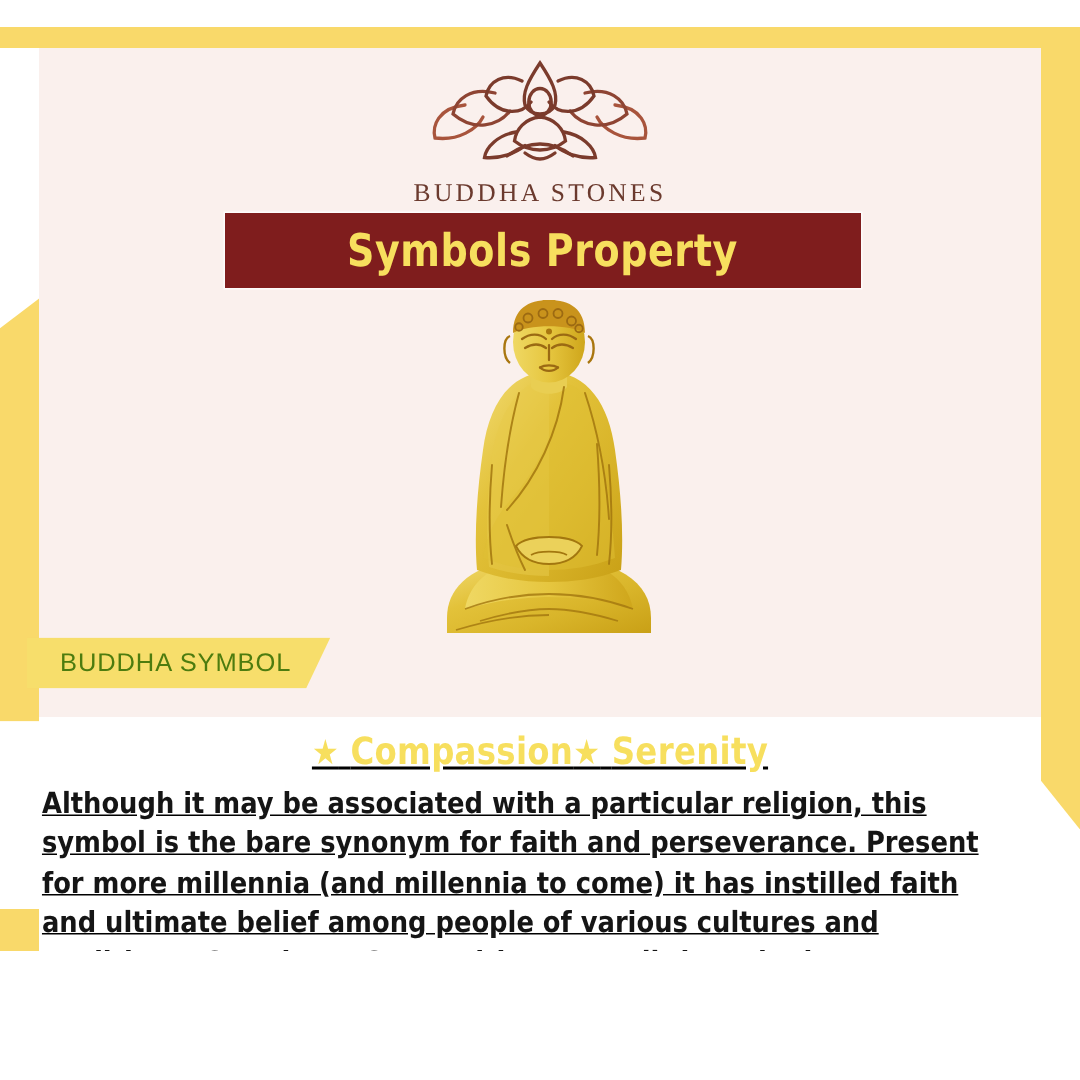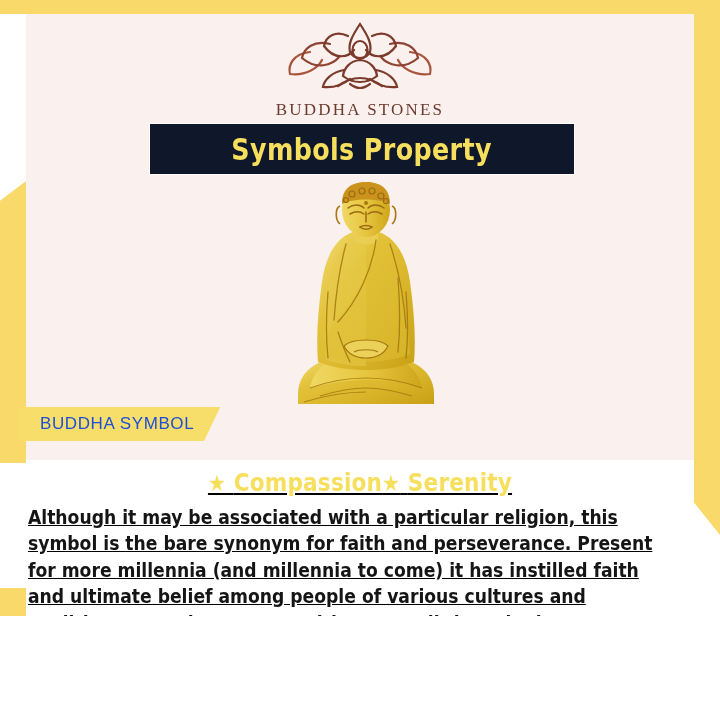"BUDDHA STONES" .poster { margin-top: none -> 18px }
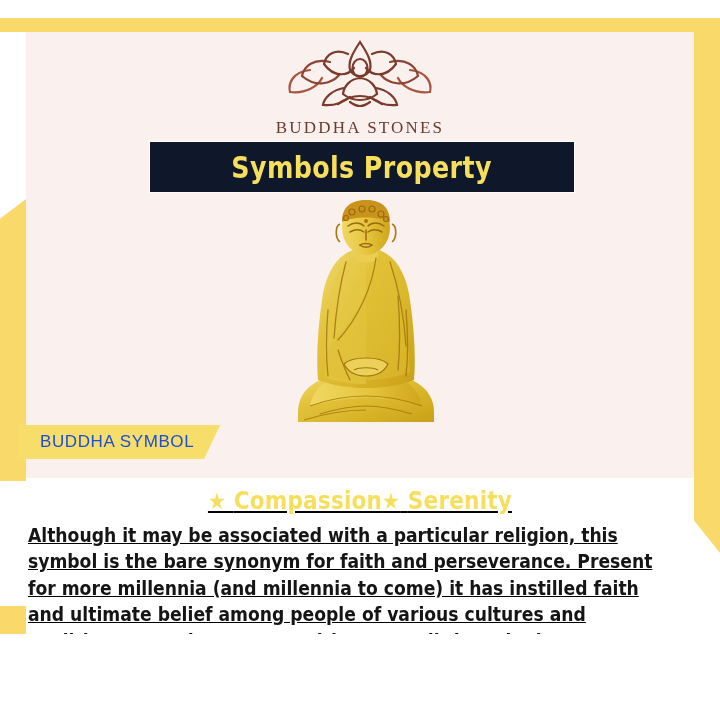"Symbols Property" .title-banner { background: #0f172a -> #7f1d1d }
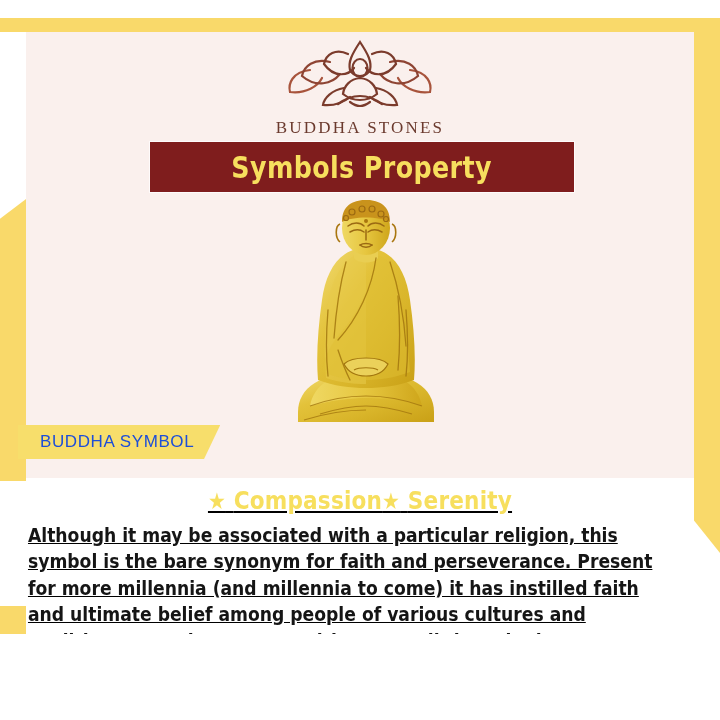"BUDDHA SYMBOL" .badge-text { color: #1d4ed8 -> #4d7c0f }
